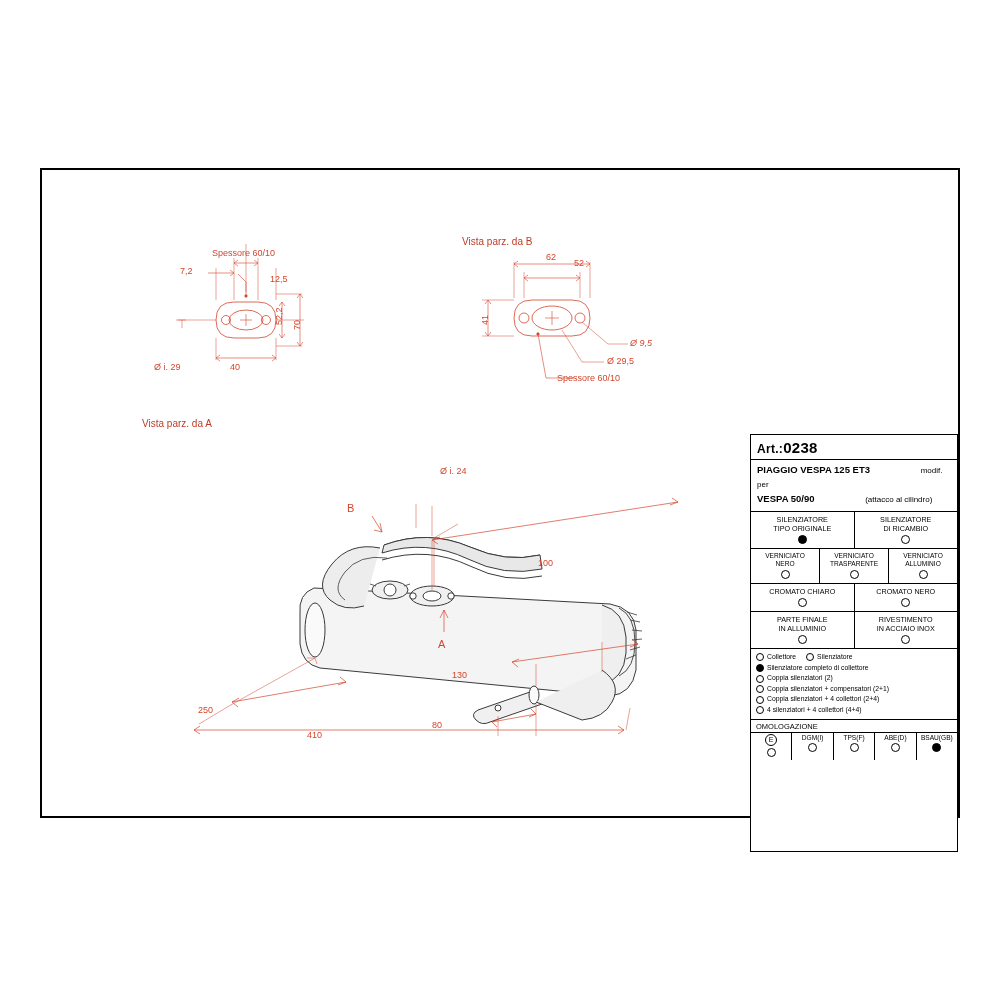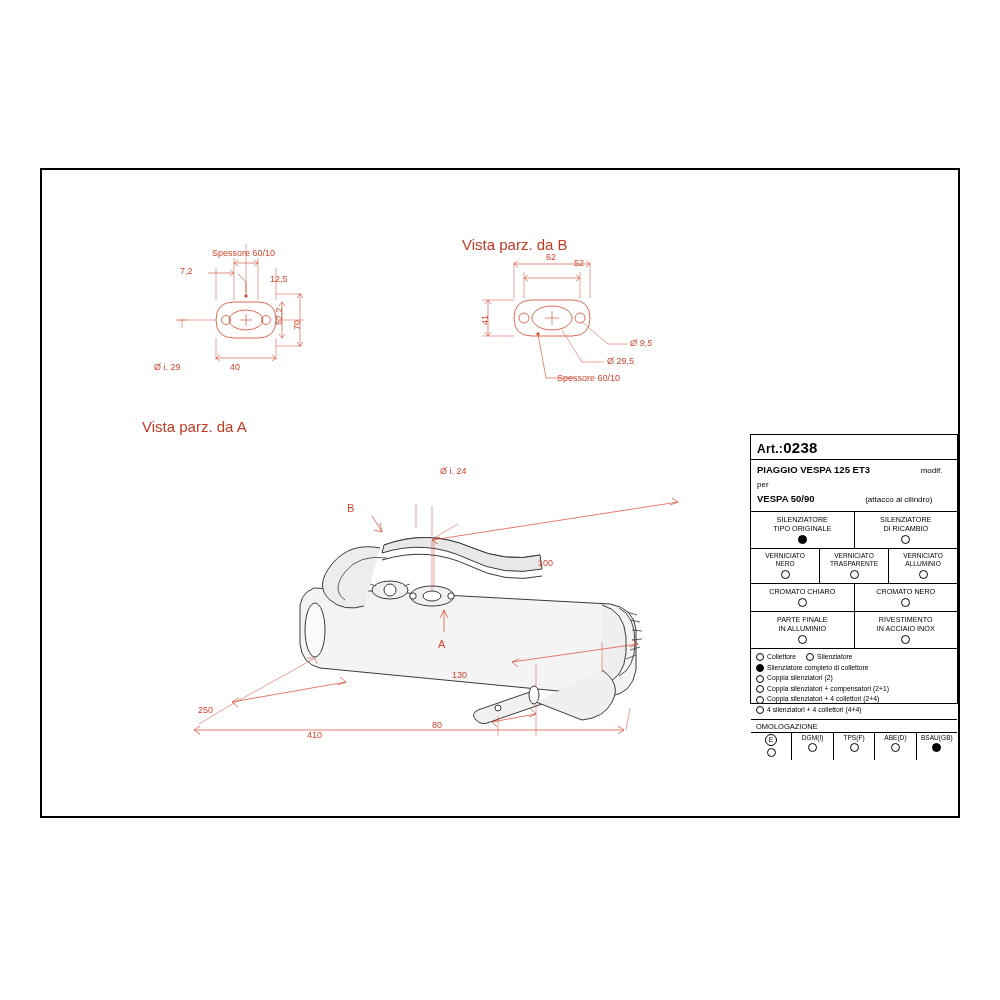"Vista parz. da B" .lblk { font-size: 15px -> 10px }
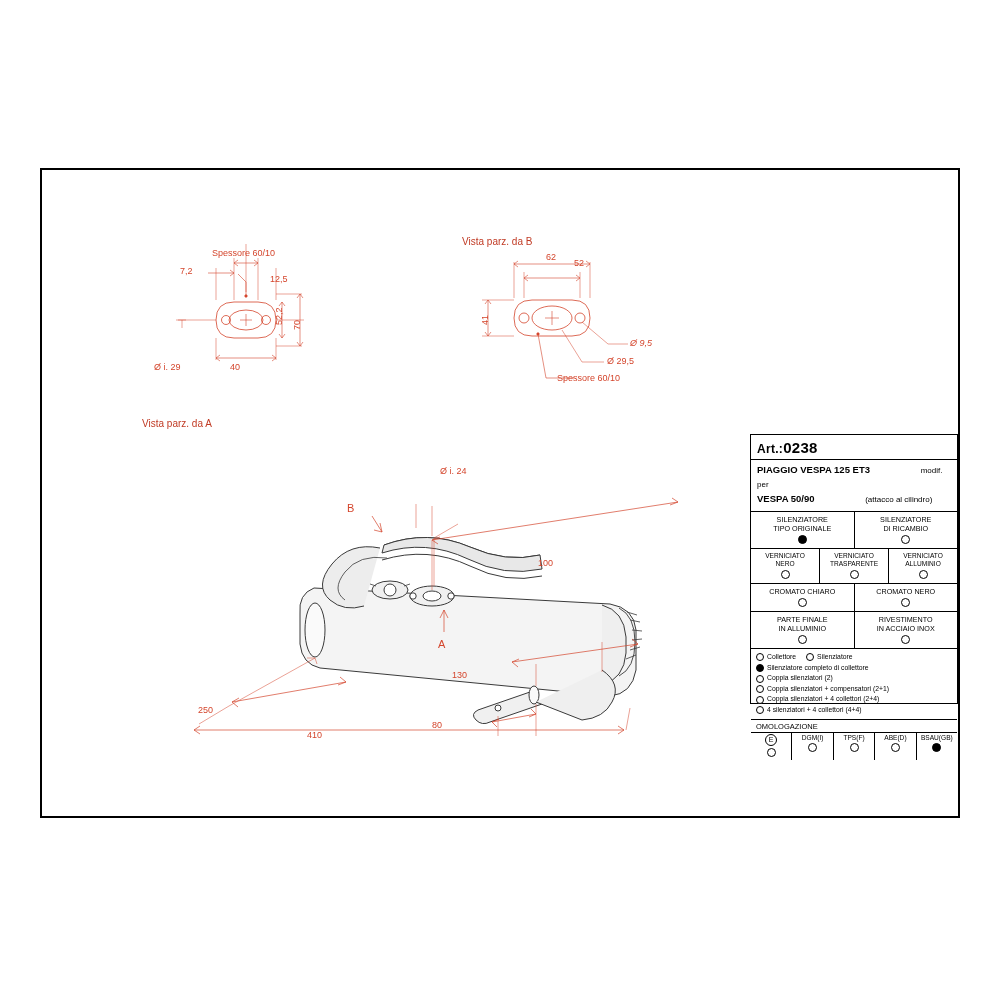"Art.:0238" .tb { height: 270px -> 418px }
